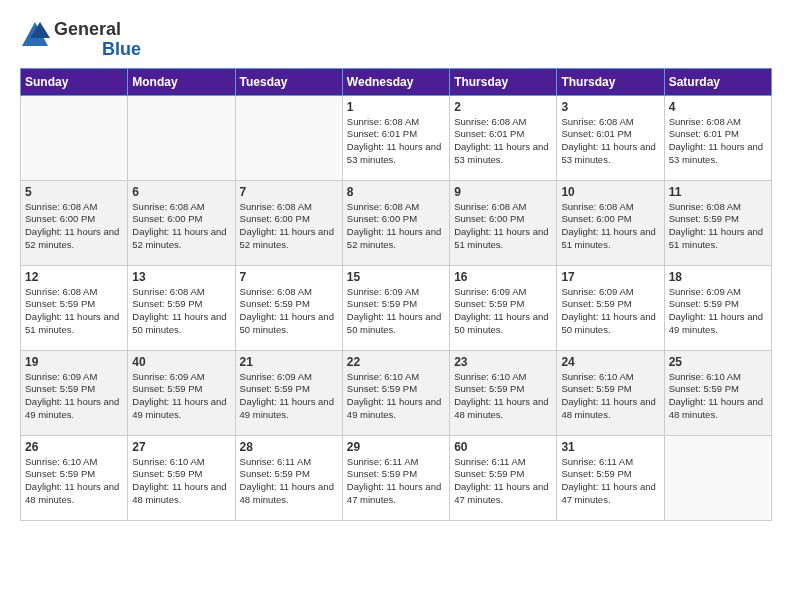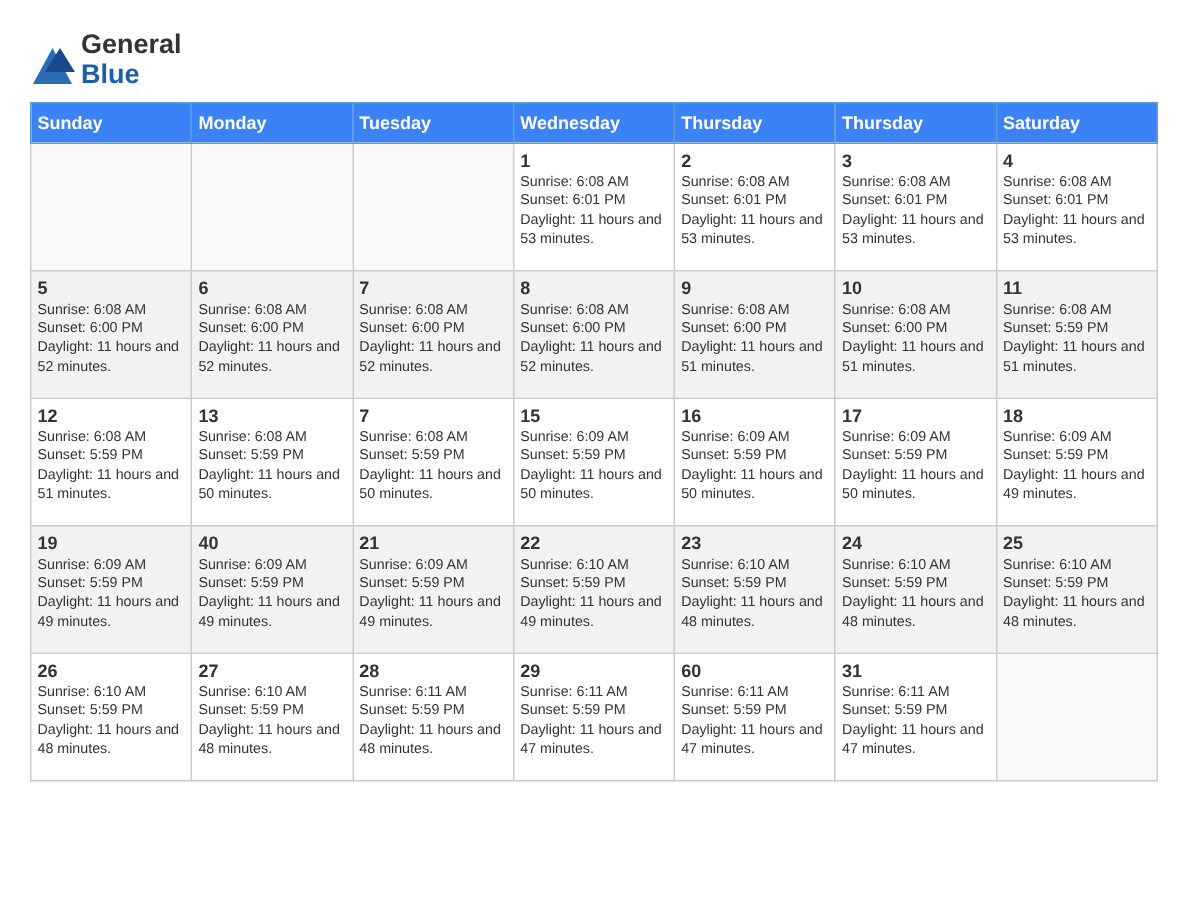"General" .logo { align-items: flex-end -> flex-start }
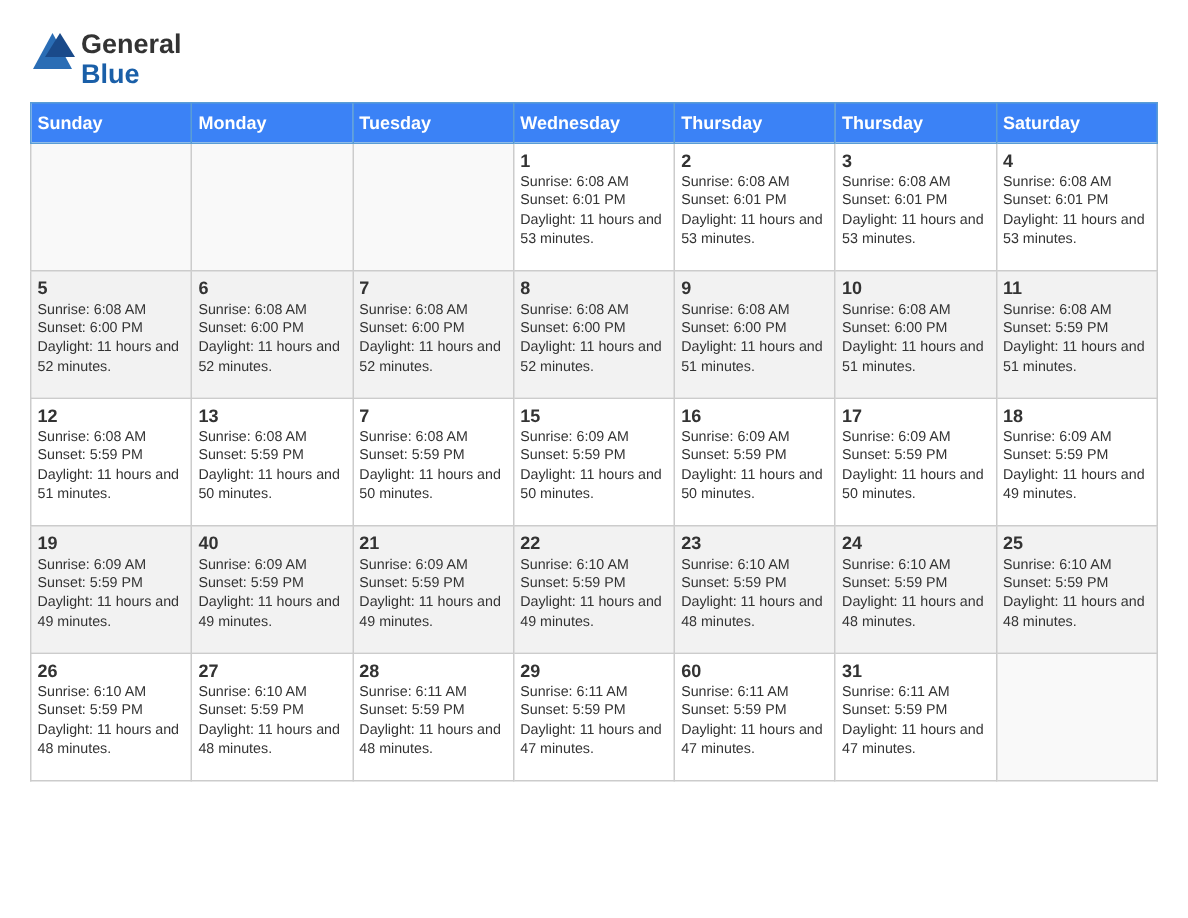"Blue" .logo-blue { margin-left: none -> 48px }
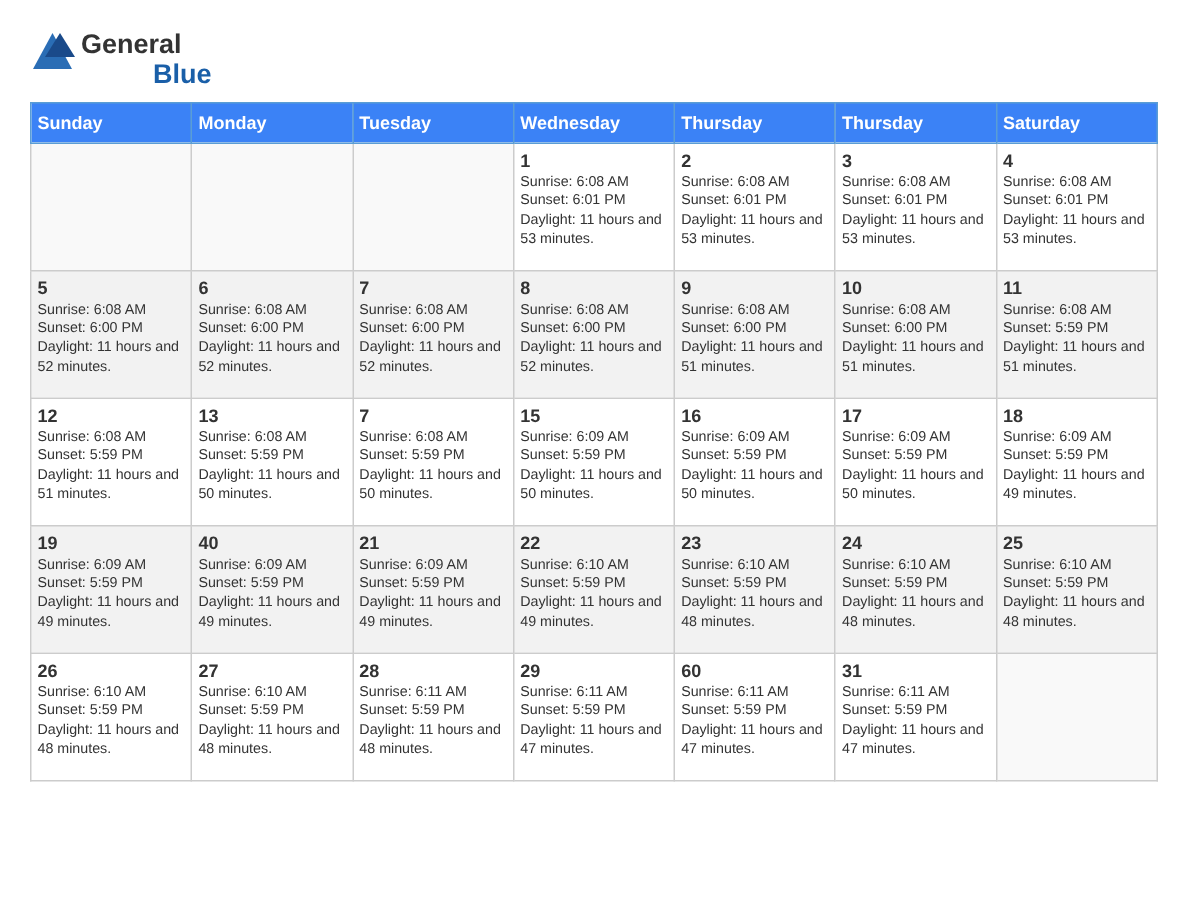"Sunday" th { background-color: #3b82f6 -> #4c1d95 }
